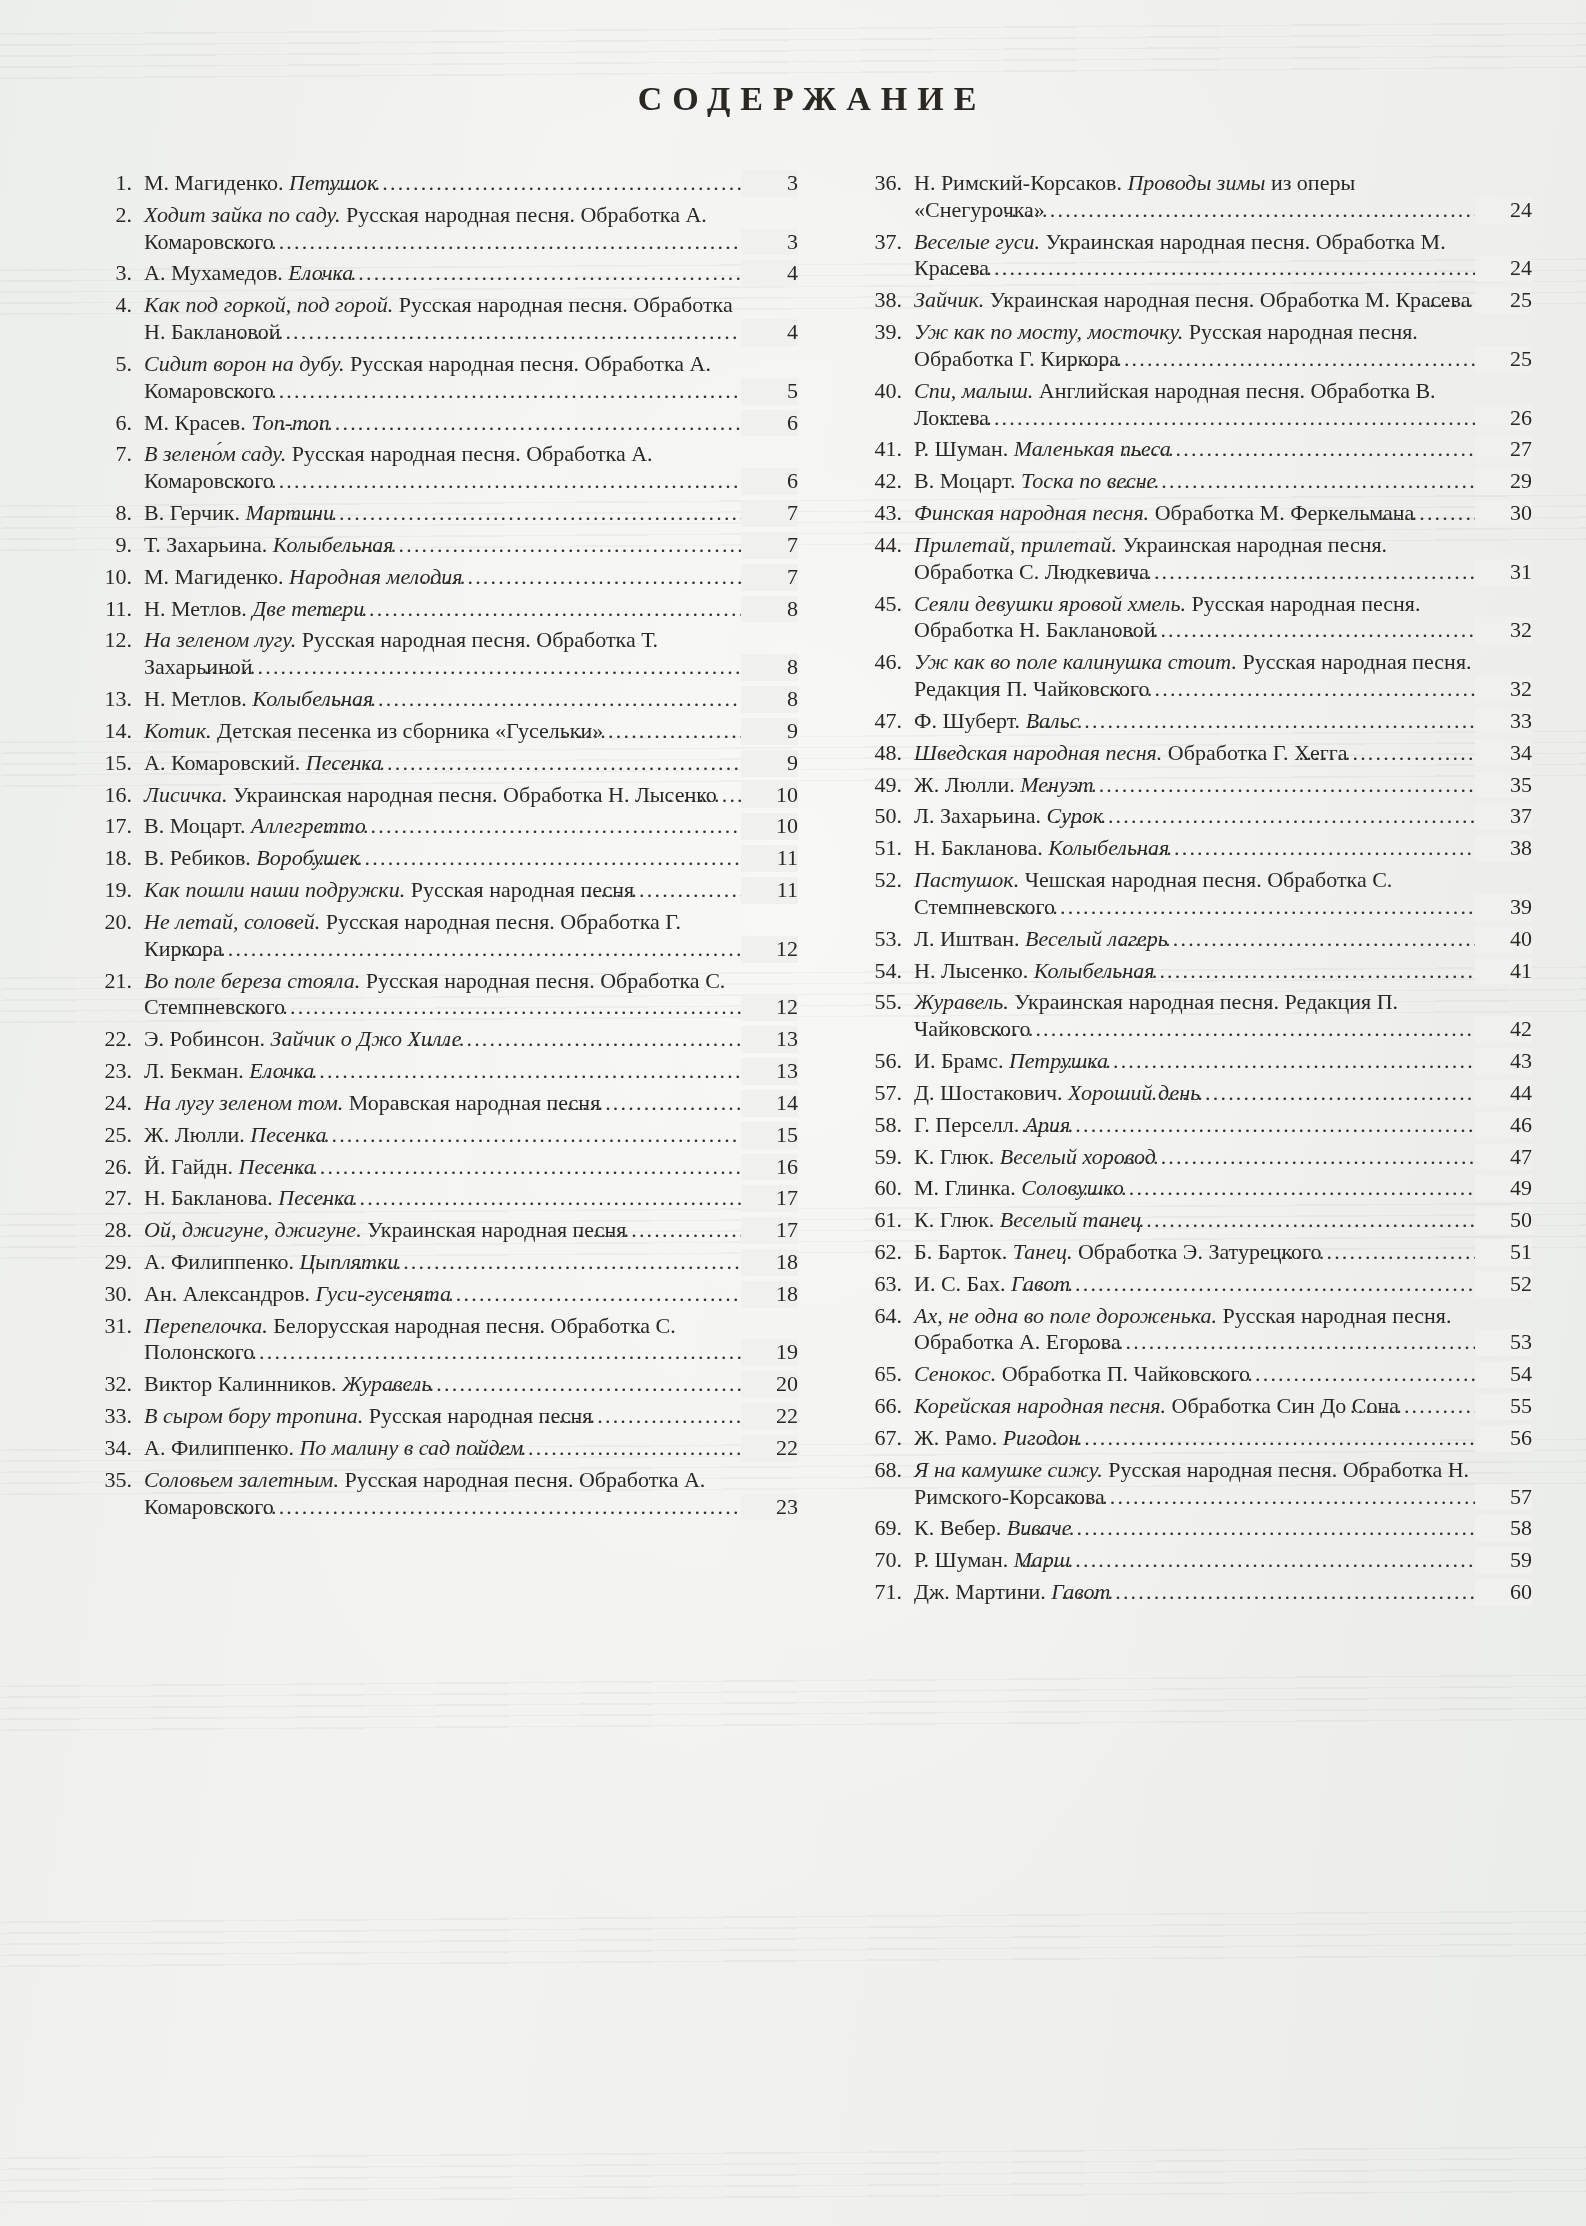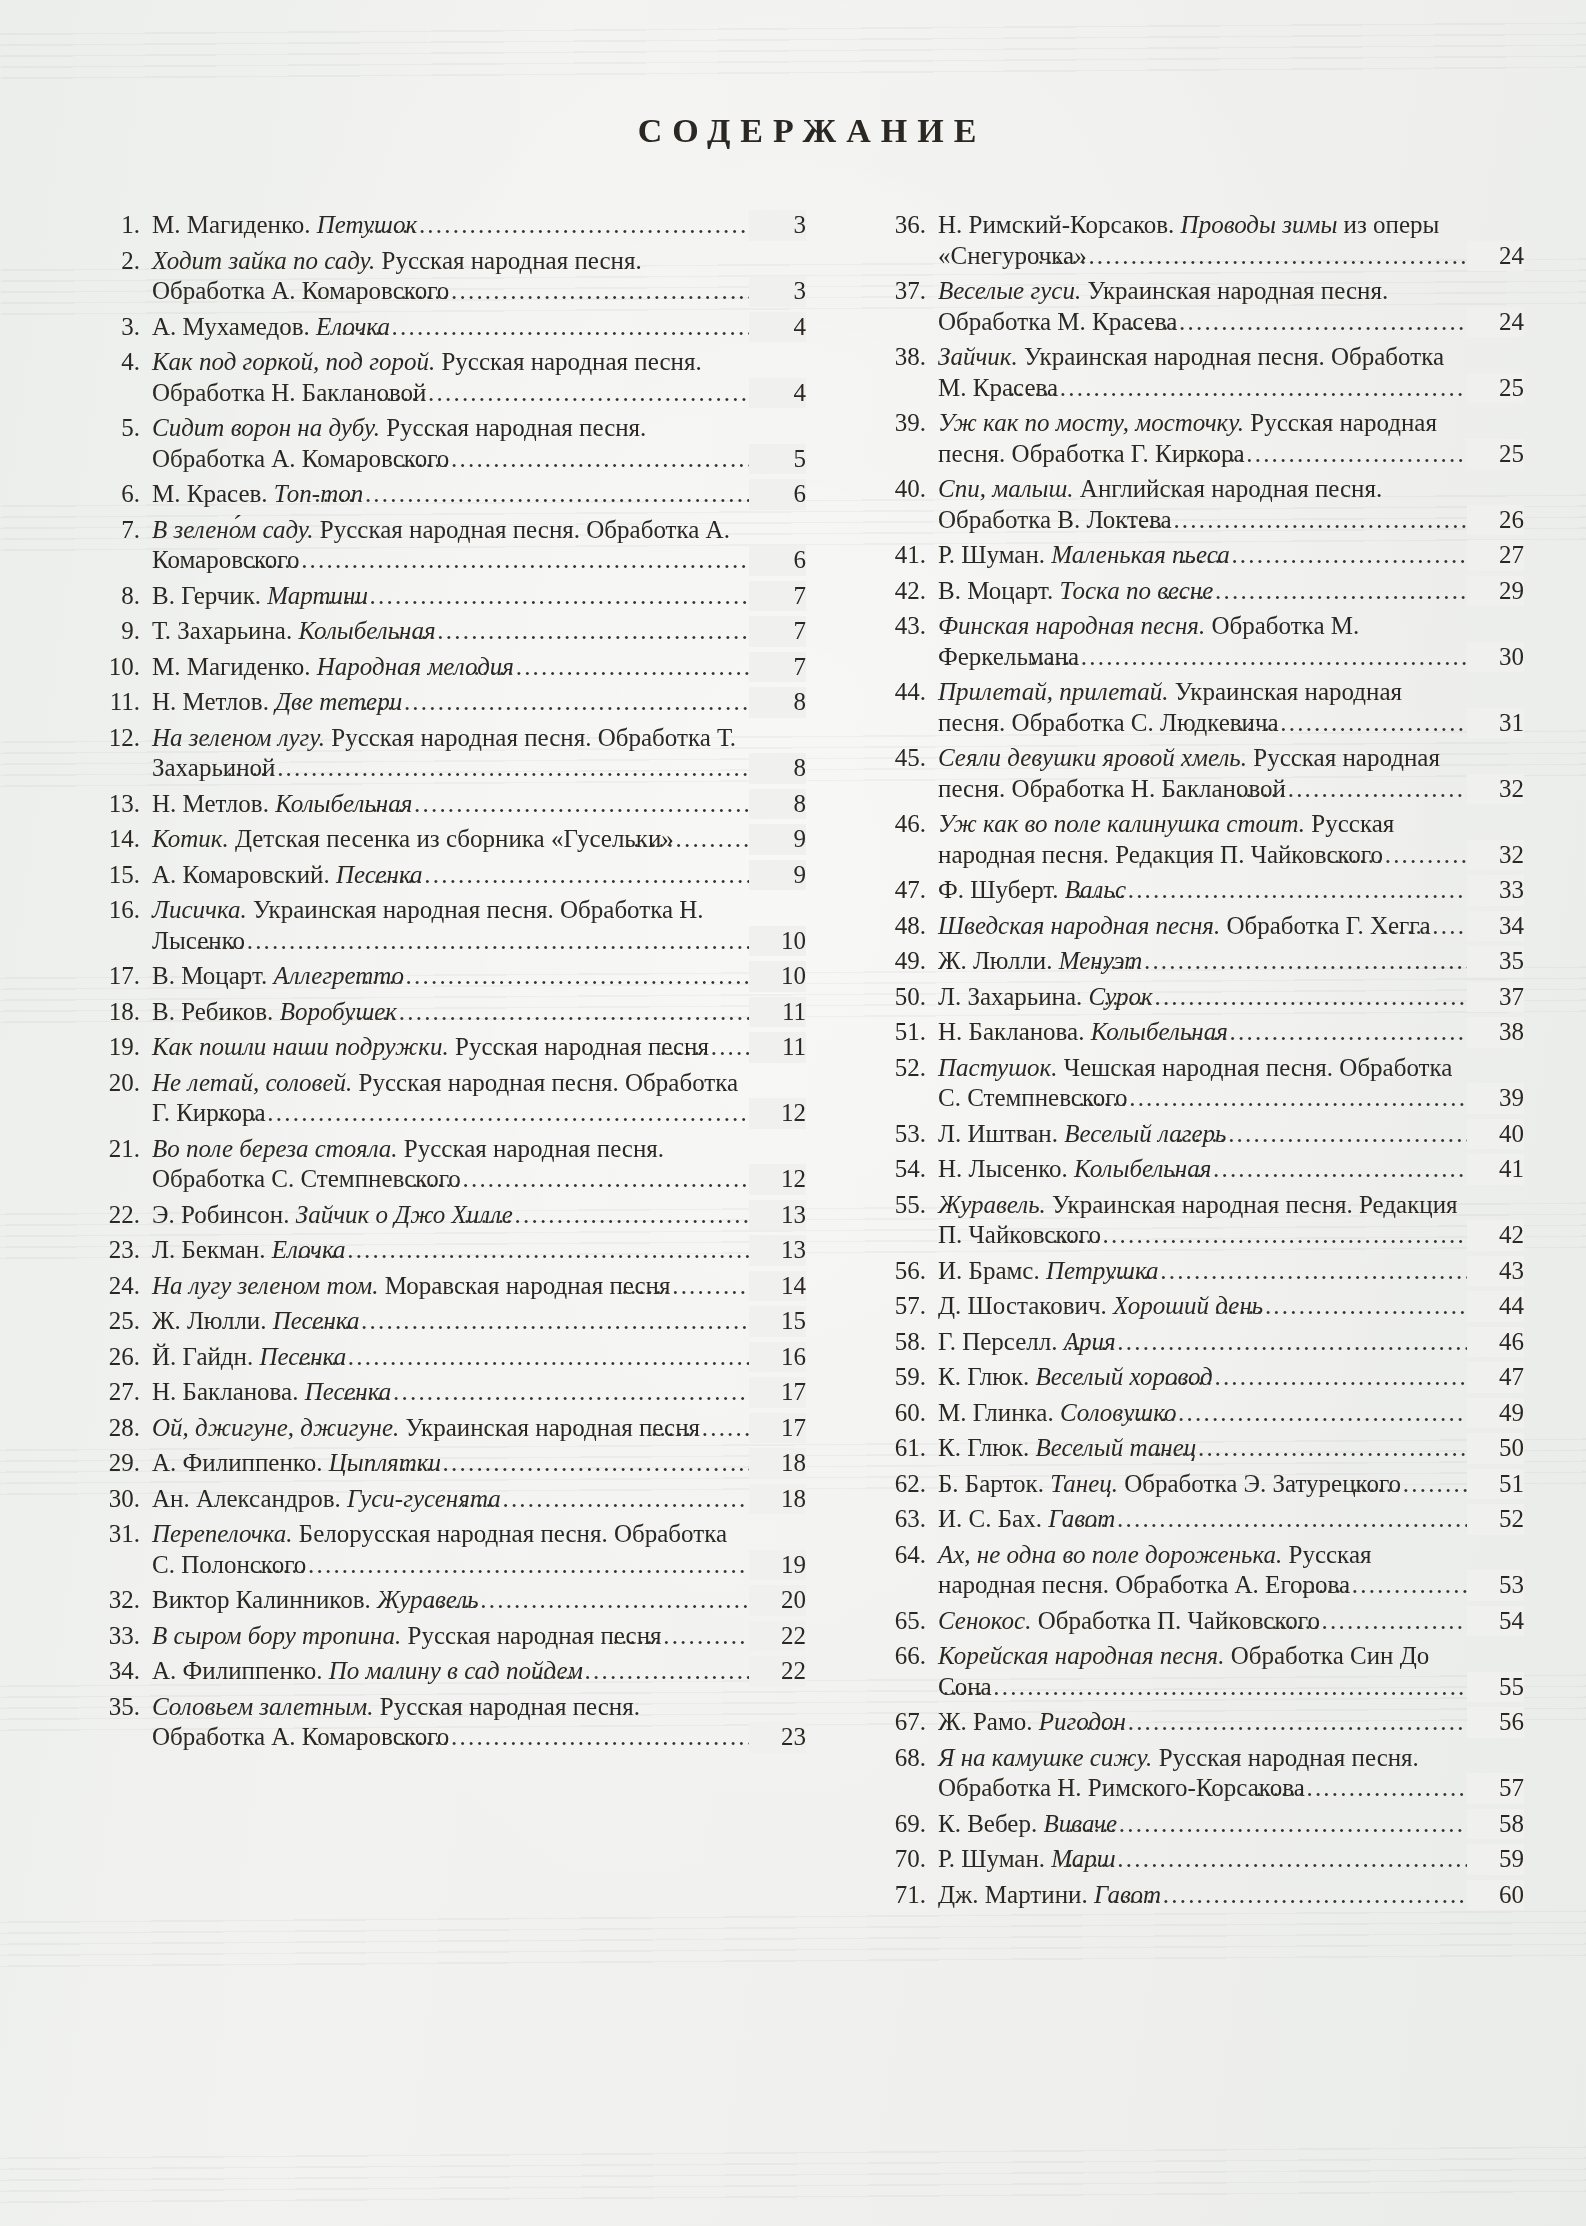"СОДЕРЖАНИЕ" .content { padding-top: 112px -> 80px }
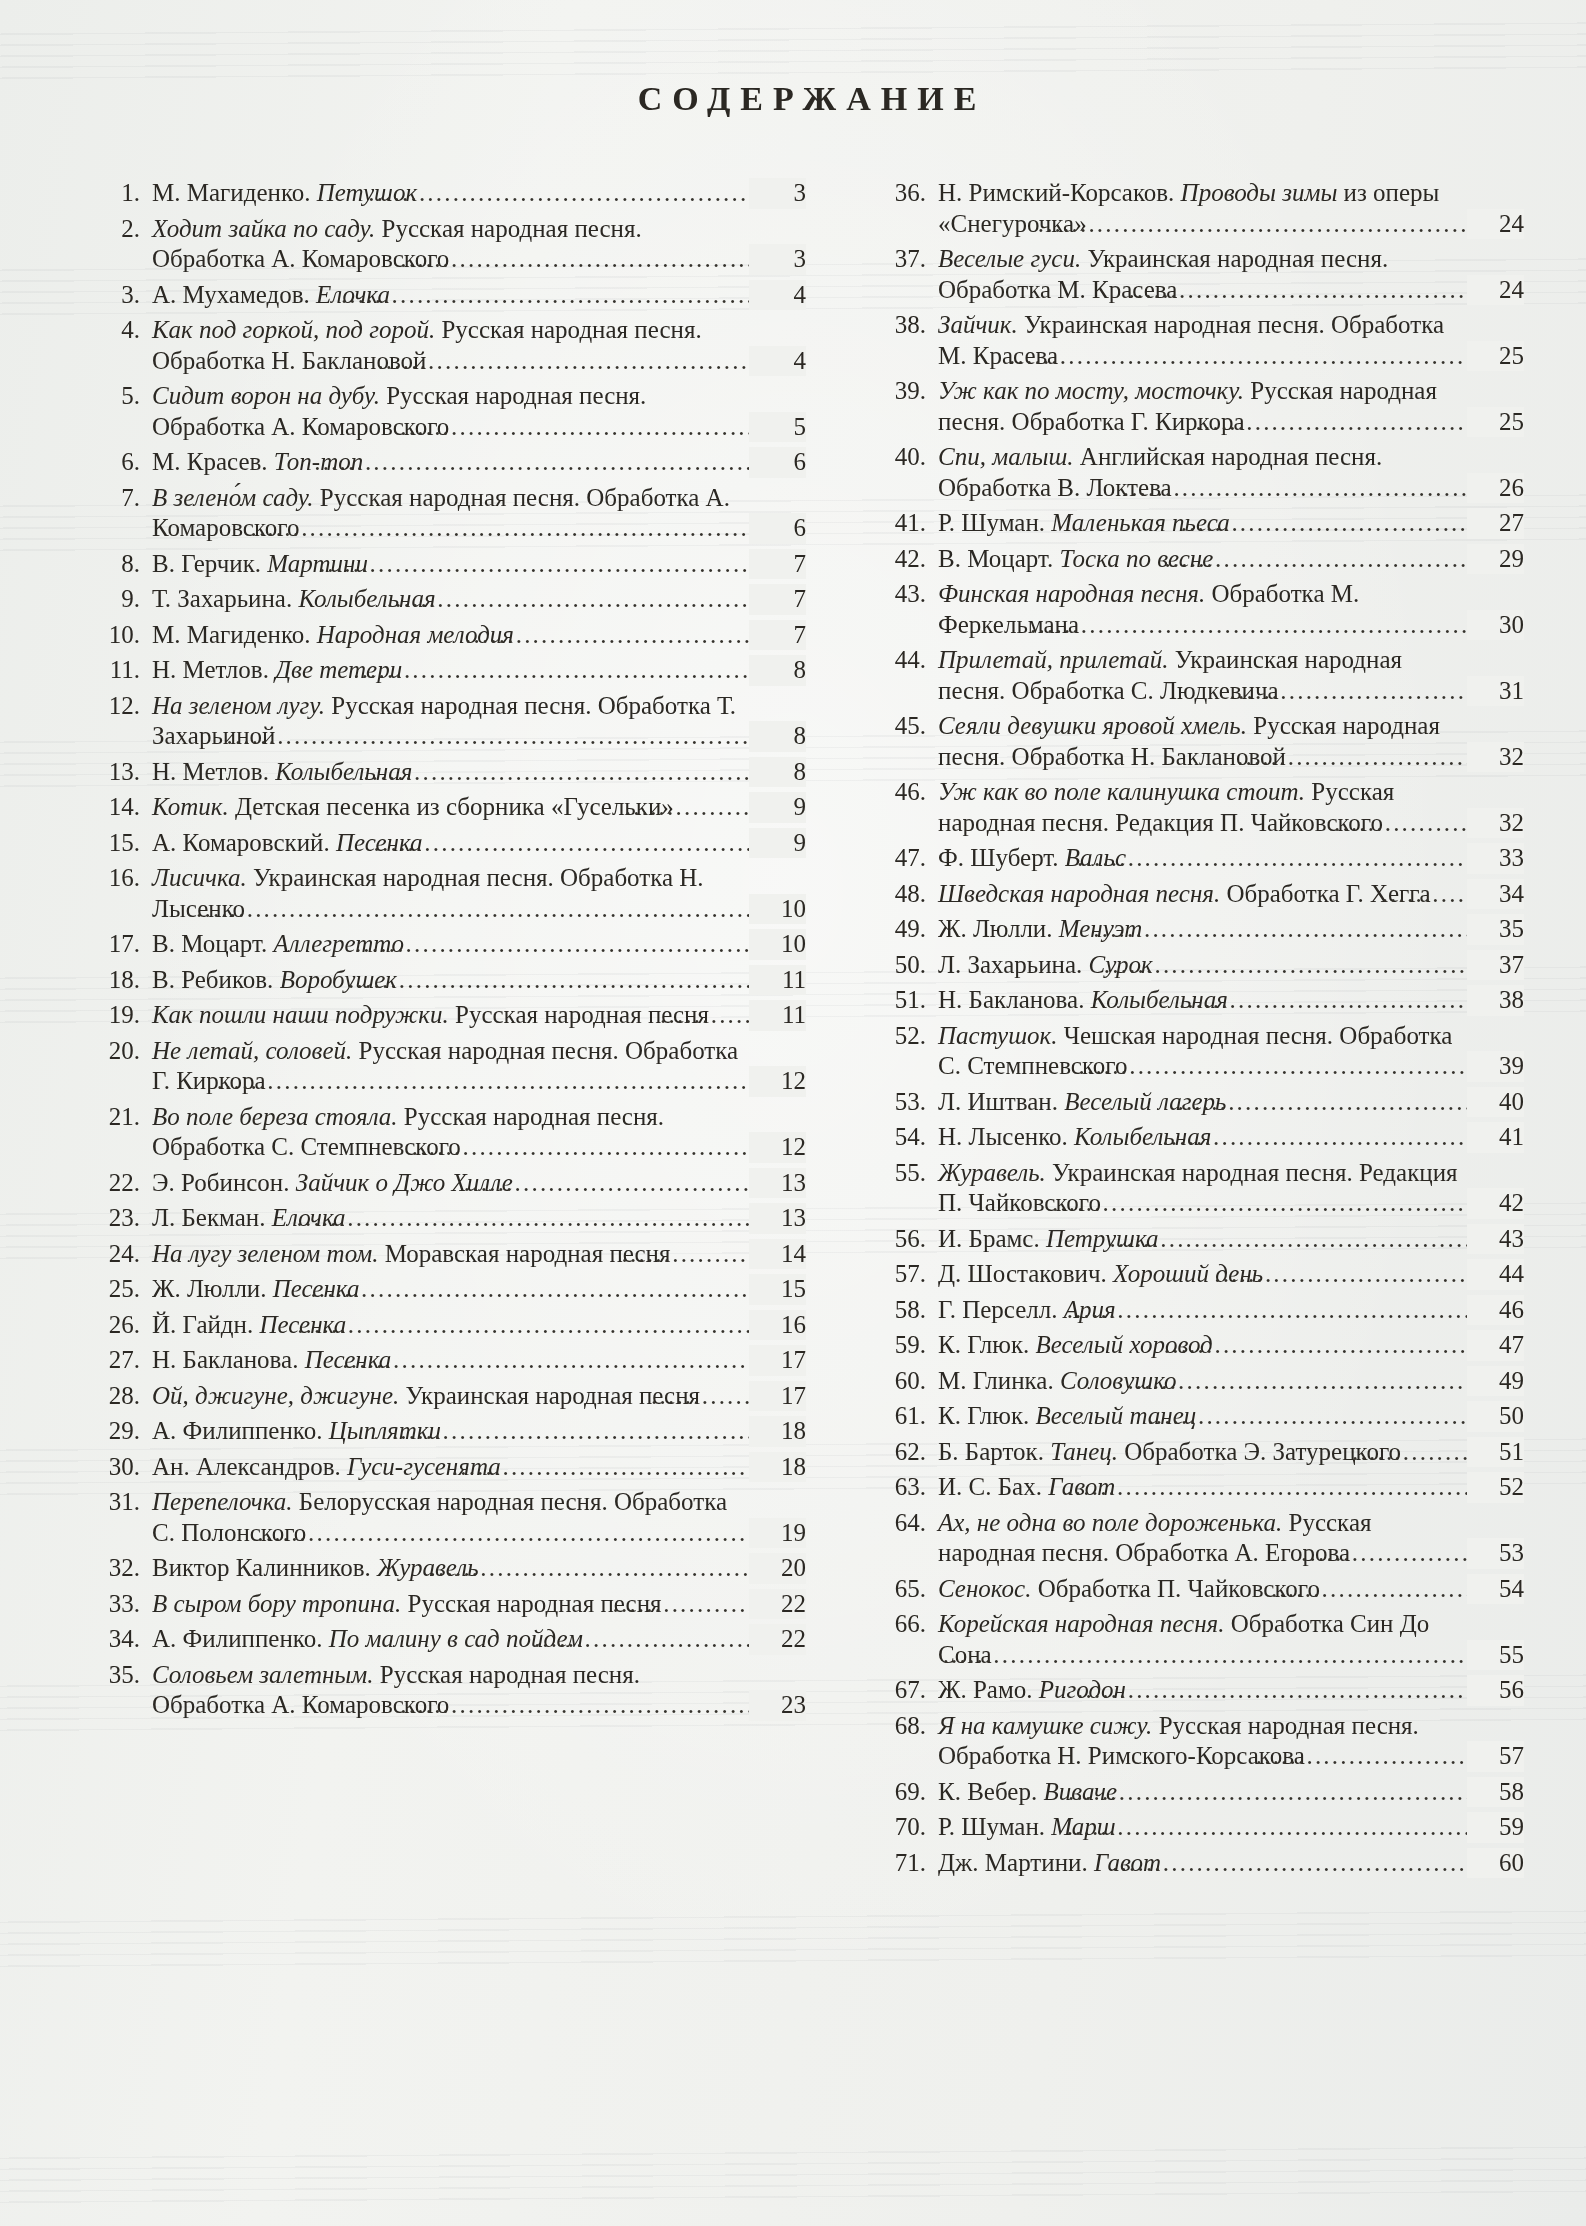"1. М. Магиденко. Петушок" ol.col { font-size: 25px -> 22px; margin: 16px -> 8px }
